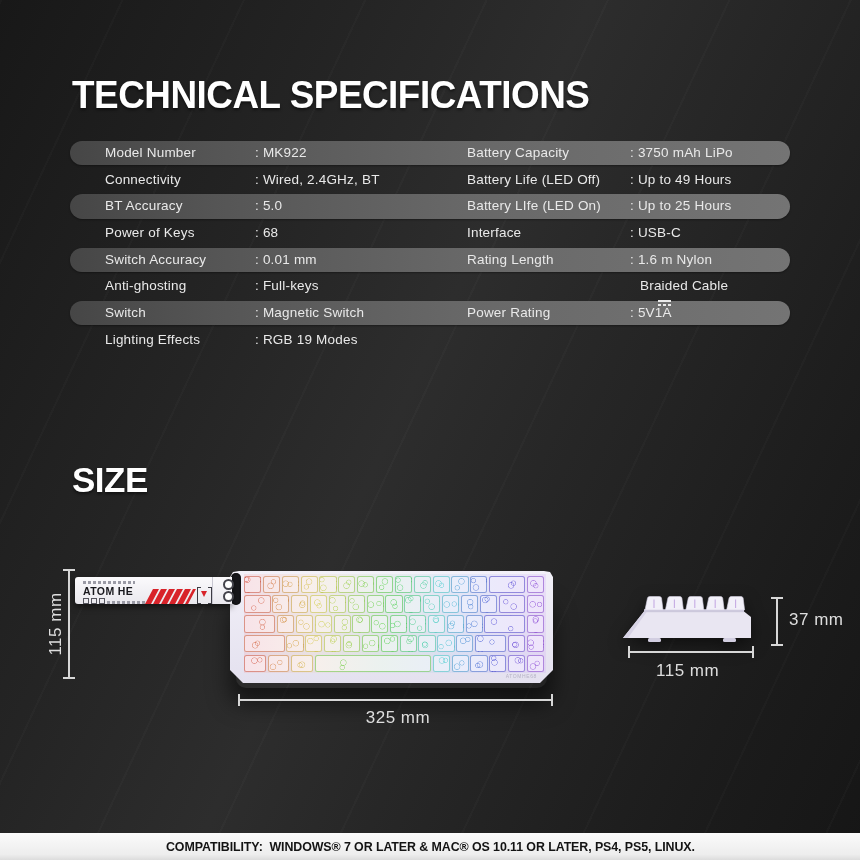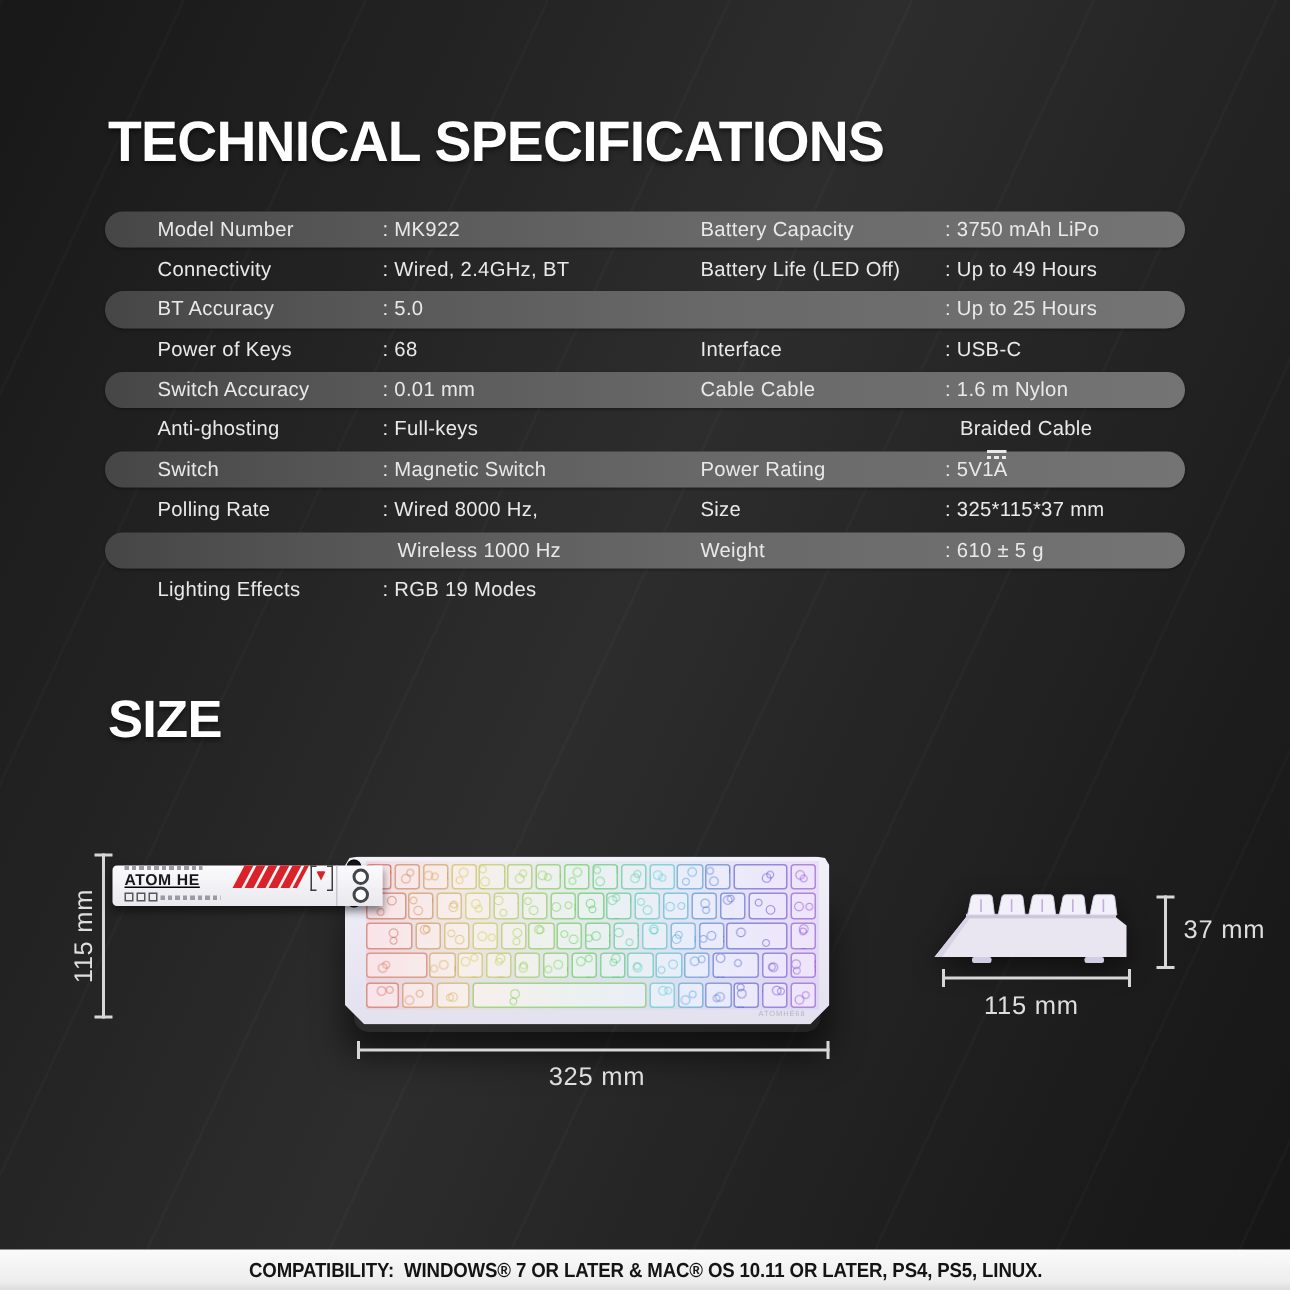"Battery LIfe (LED On)" span.cl1 { html: none -> <span>Battery LIfe (LED On)</span> }
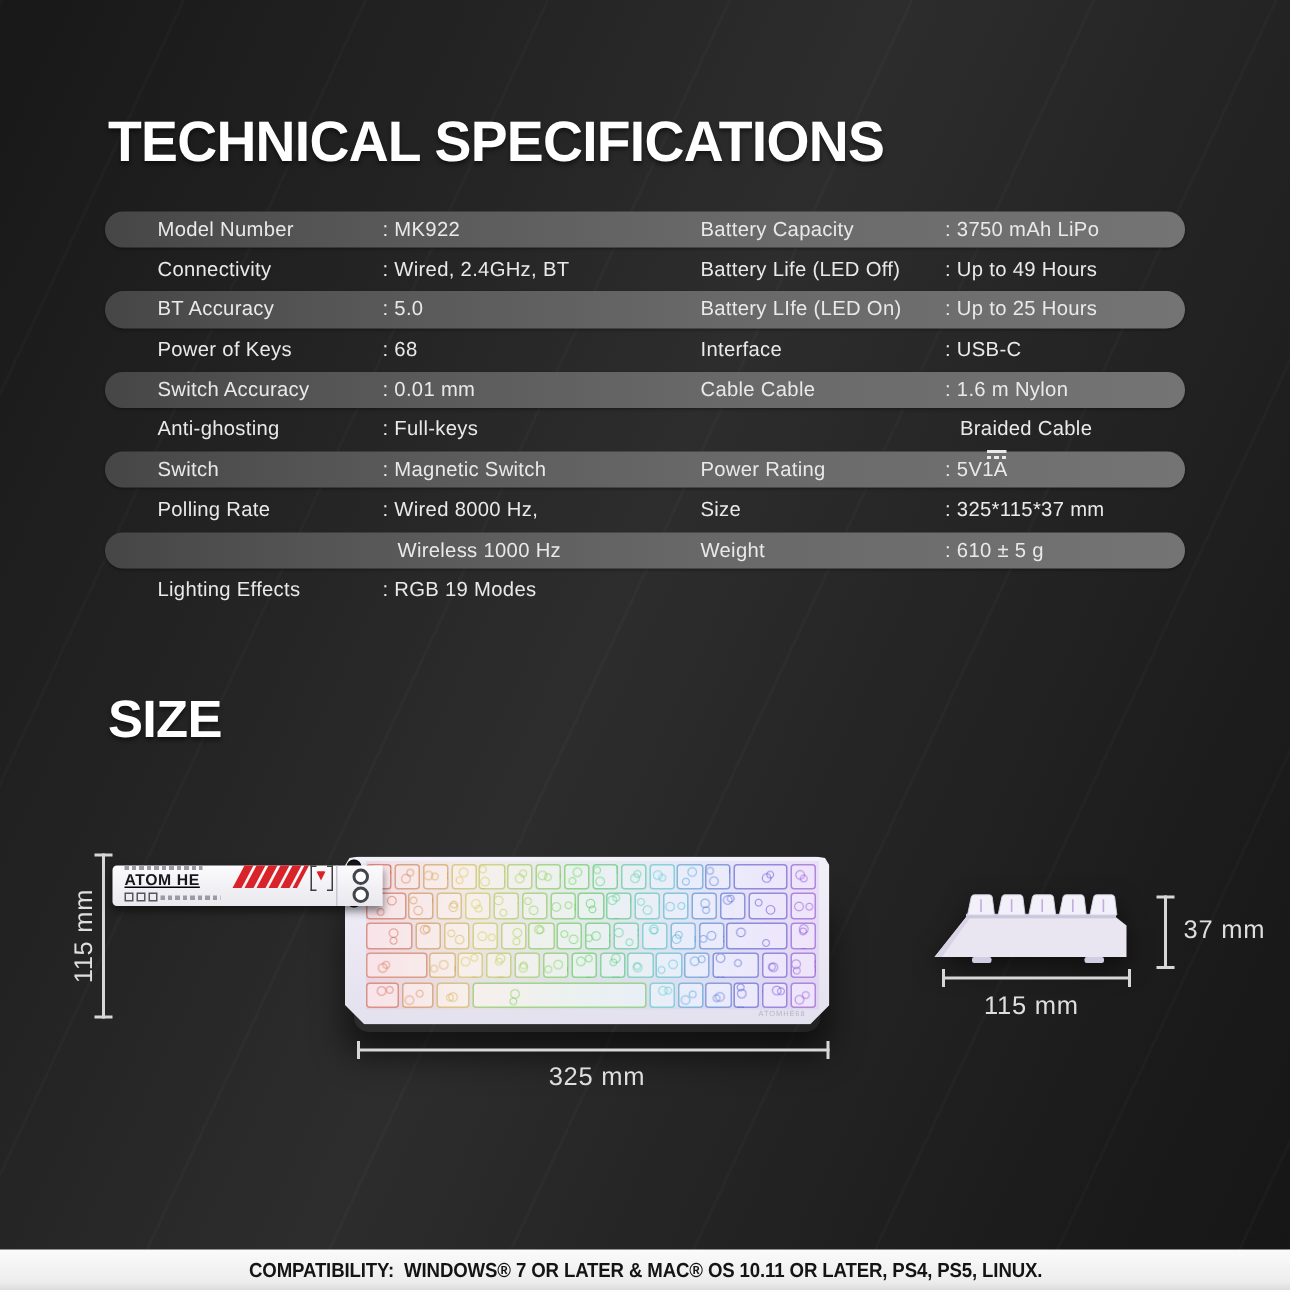"Cable Cable" span.cl1 { text: Cable Cable -> Rating Length }
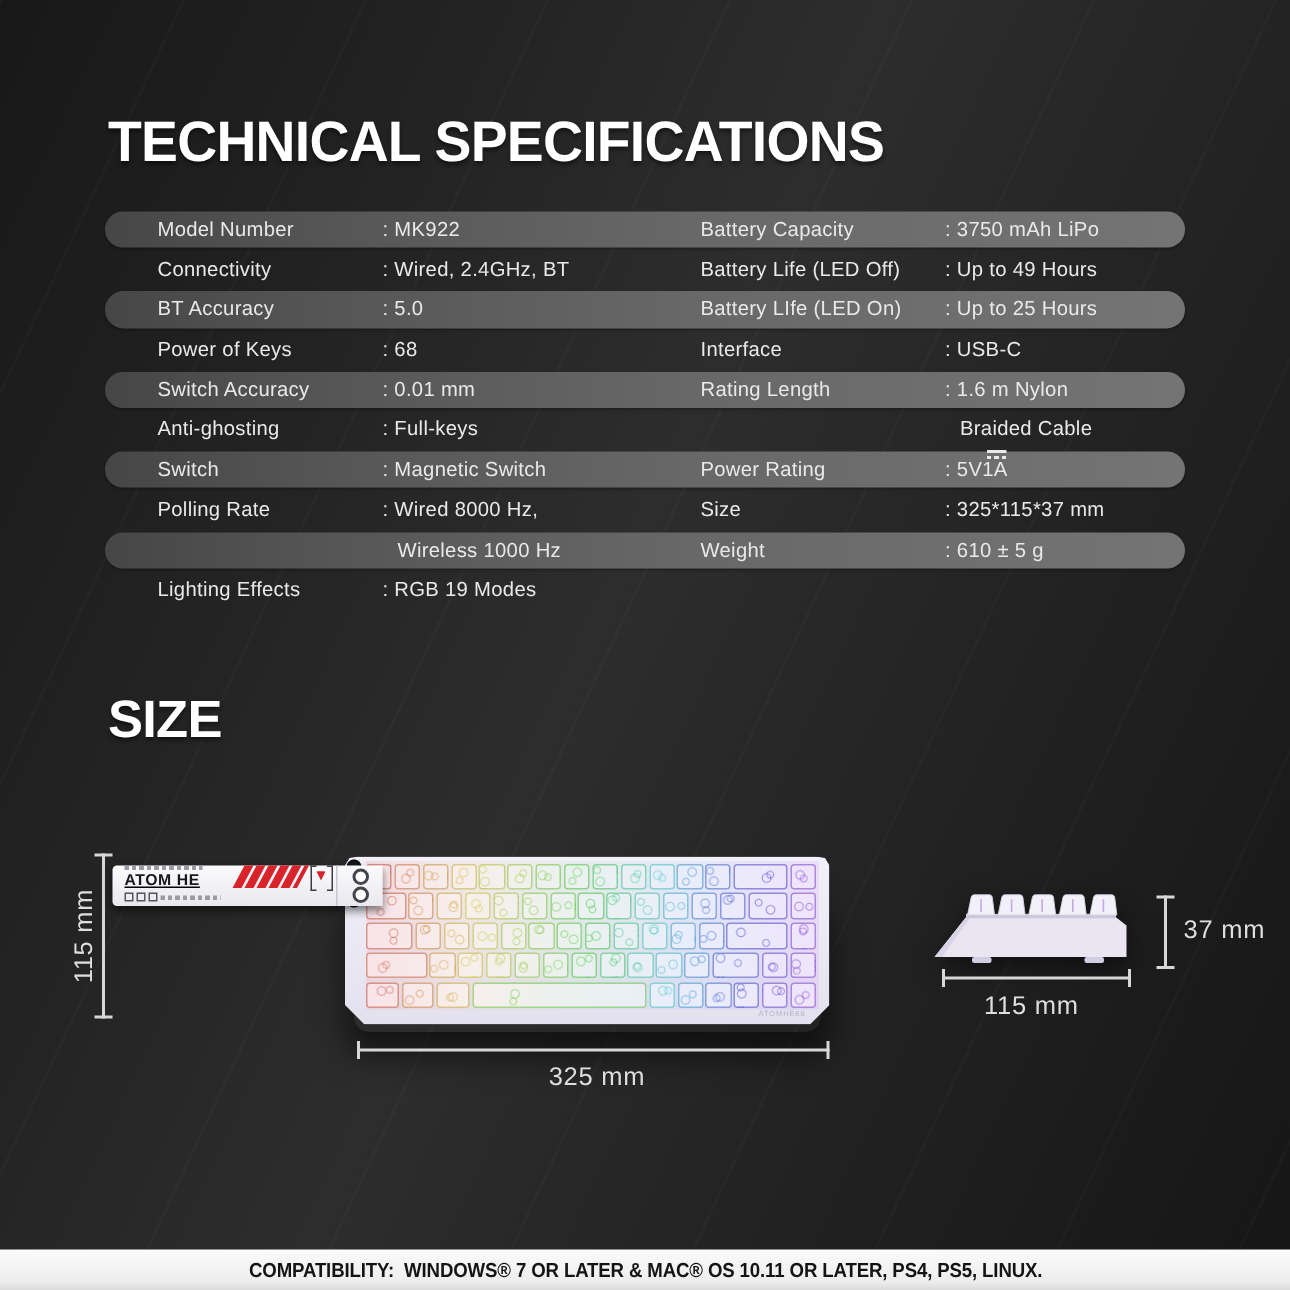"Polling Rate" div.spec-row { html: <div> <span>Polling Rate</span> <span>: Wired 8000 Hz,</span> <span>Size</span> <span>: 325*115*37 mm</span> </div> -> none }
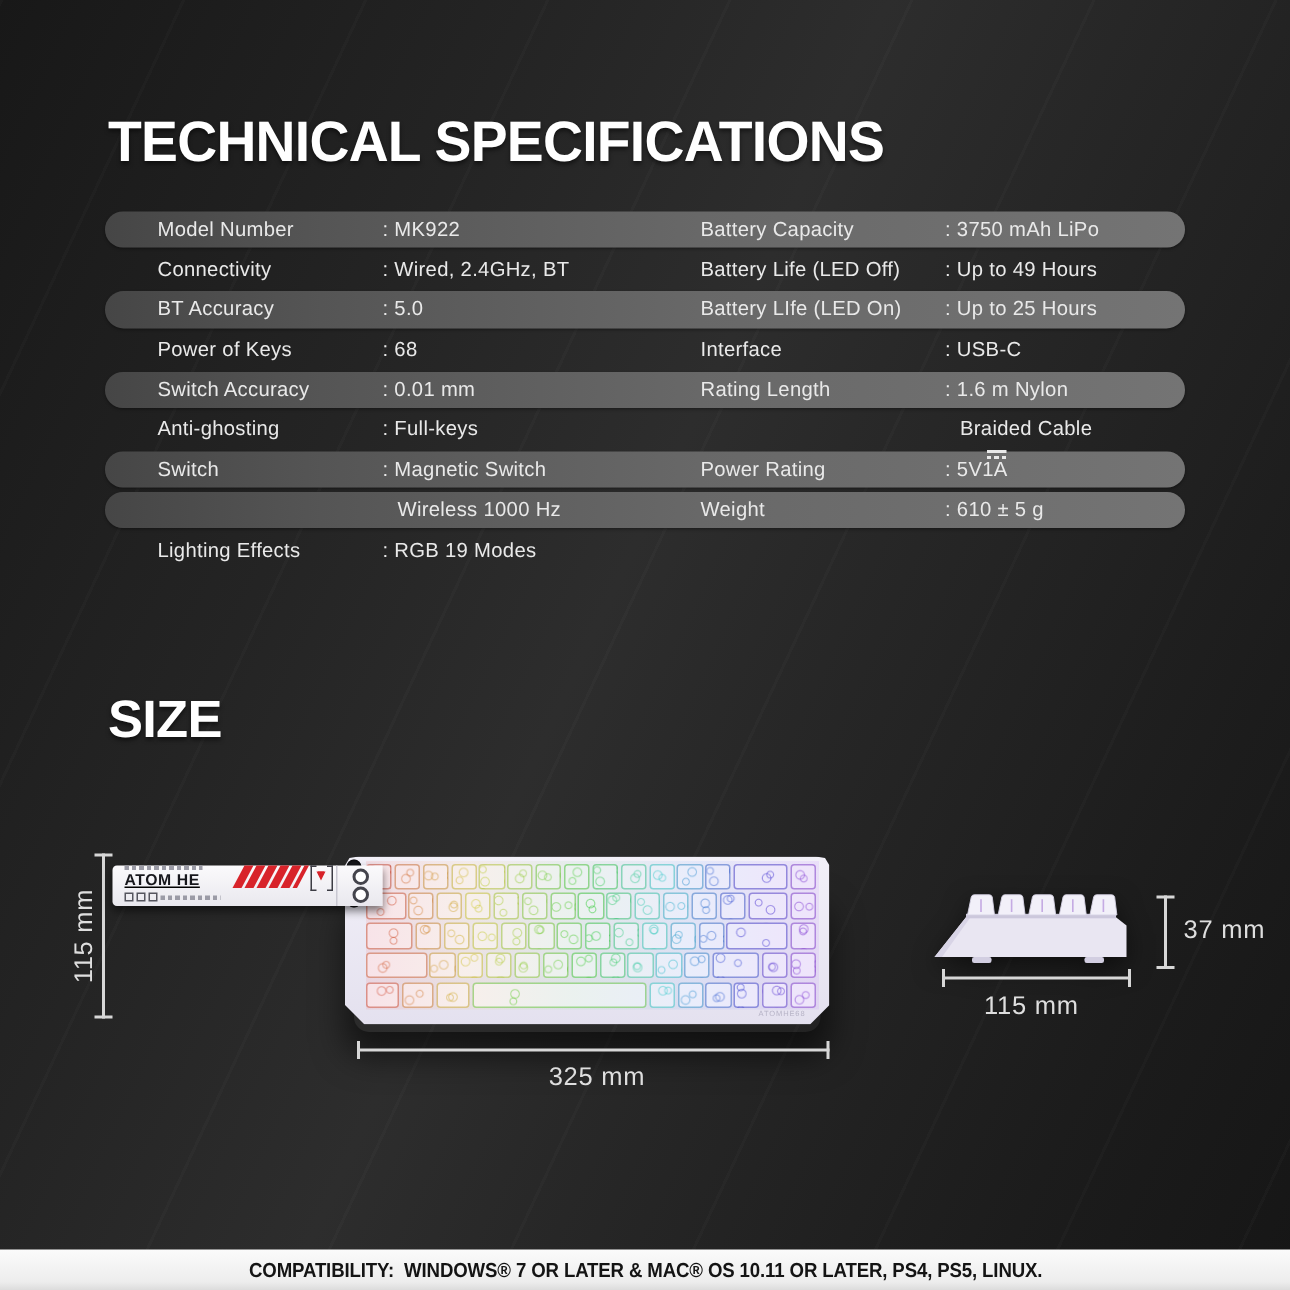"Wireless 1000 Hz" div.spec-row { html: <div> <span>Wireless 1000 Hz</span> <span>Weight</span> <span>: 610 ± 5 g</span> </div> -> none }
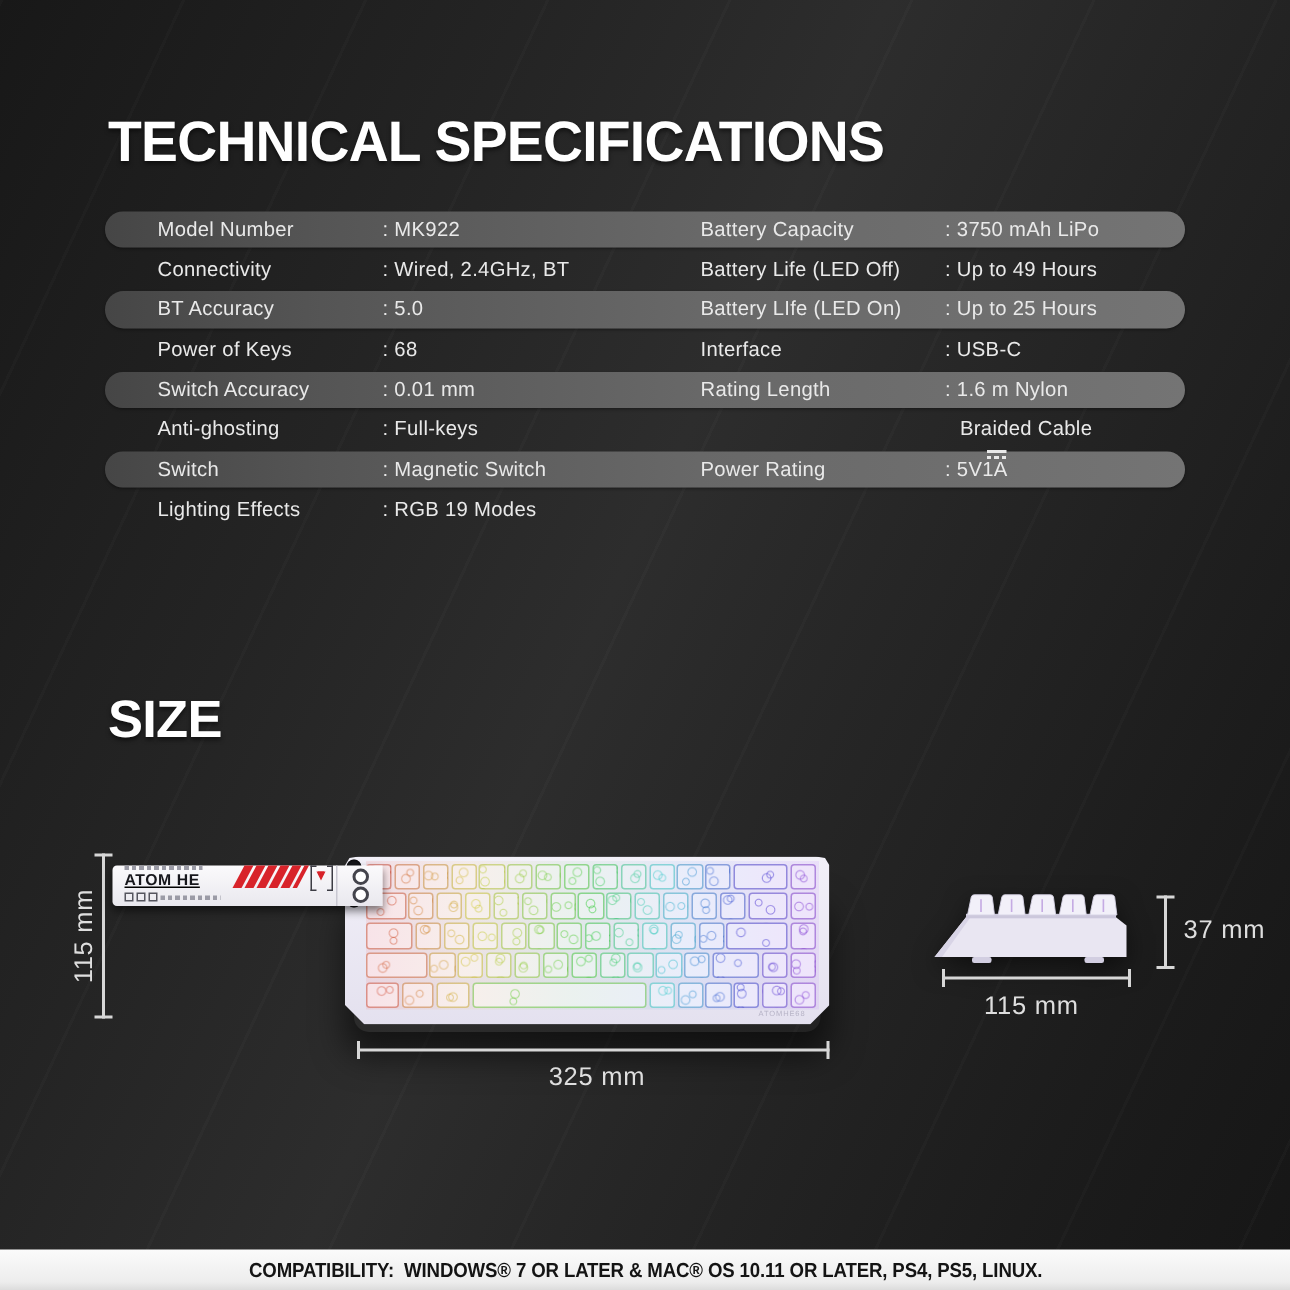"ATOM HE" .brand-strip { align-items: flex-start -> flex-end; text-decoration: underline -> none; width: 180px -> 157px }
